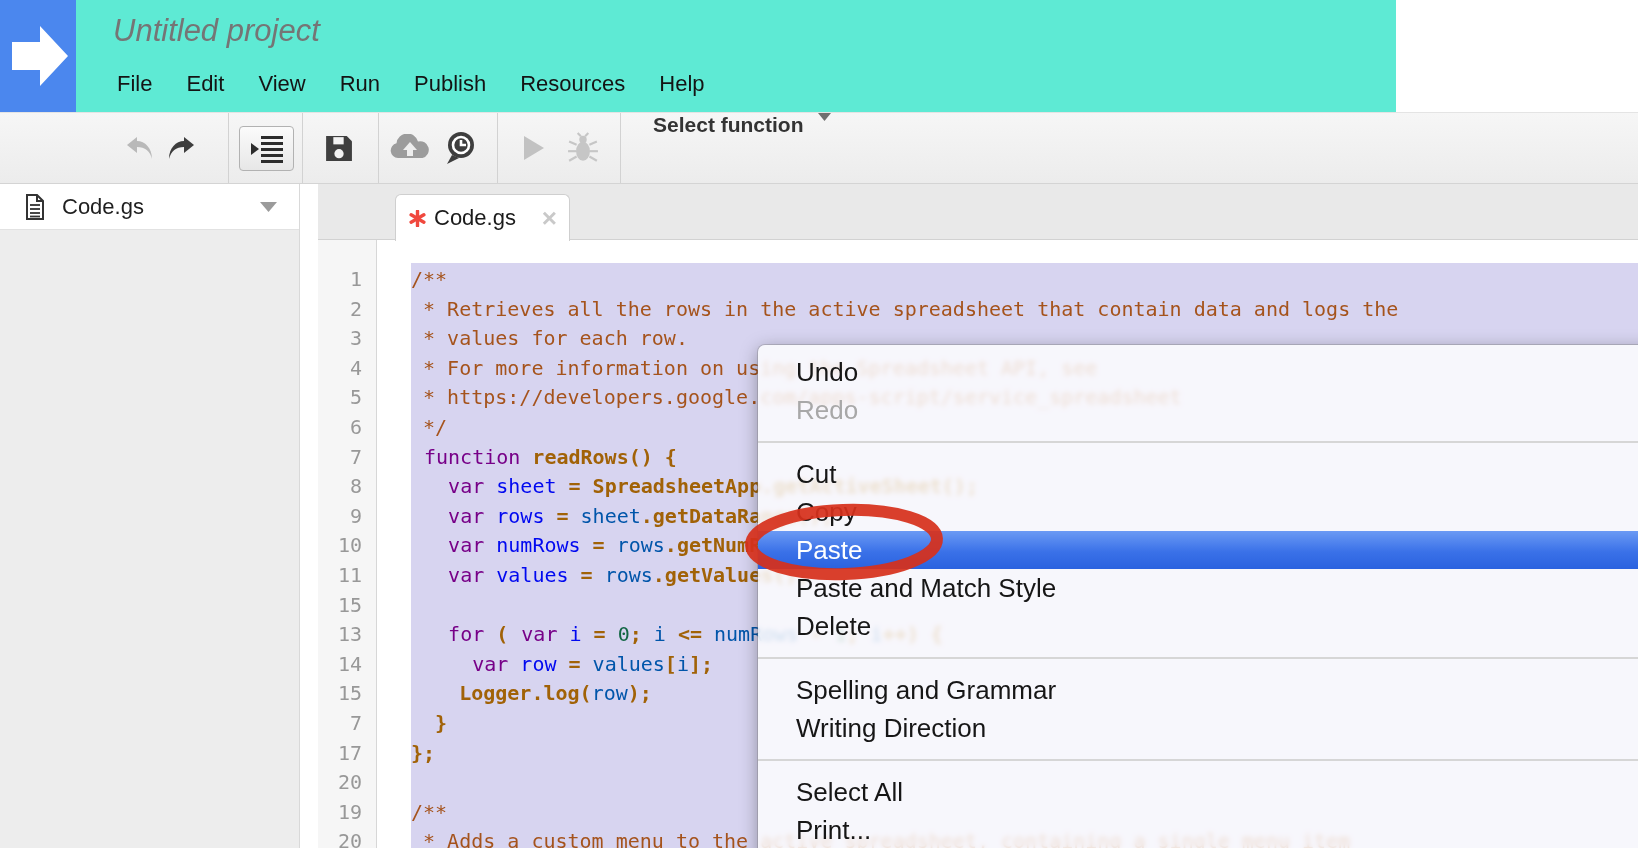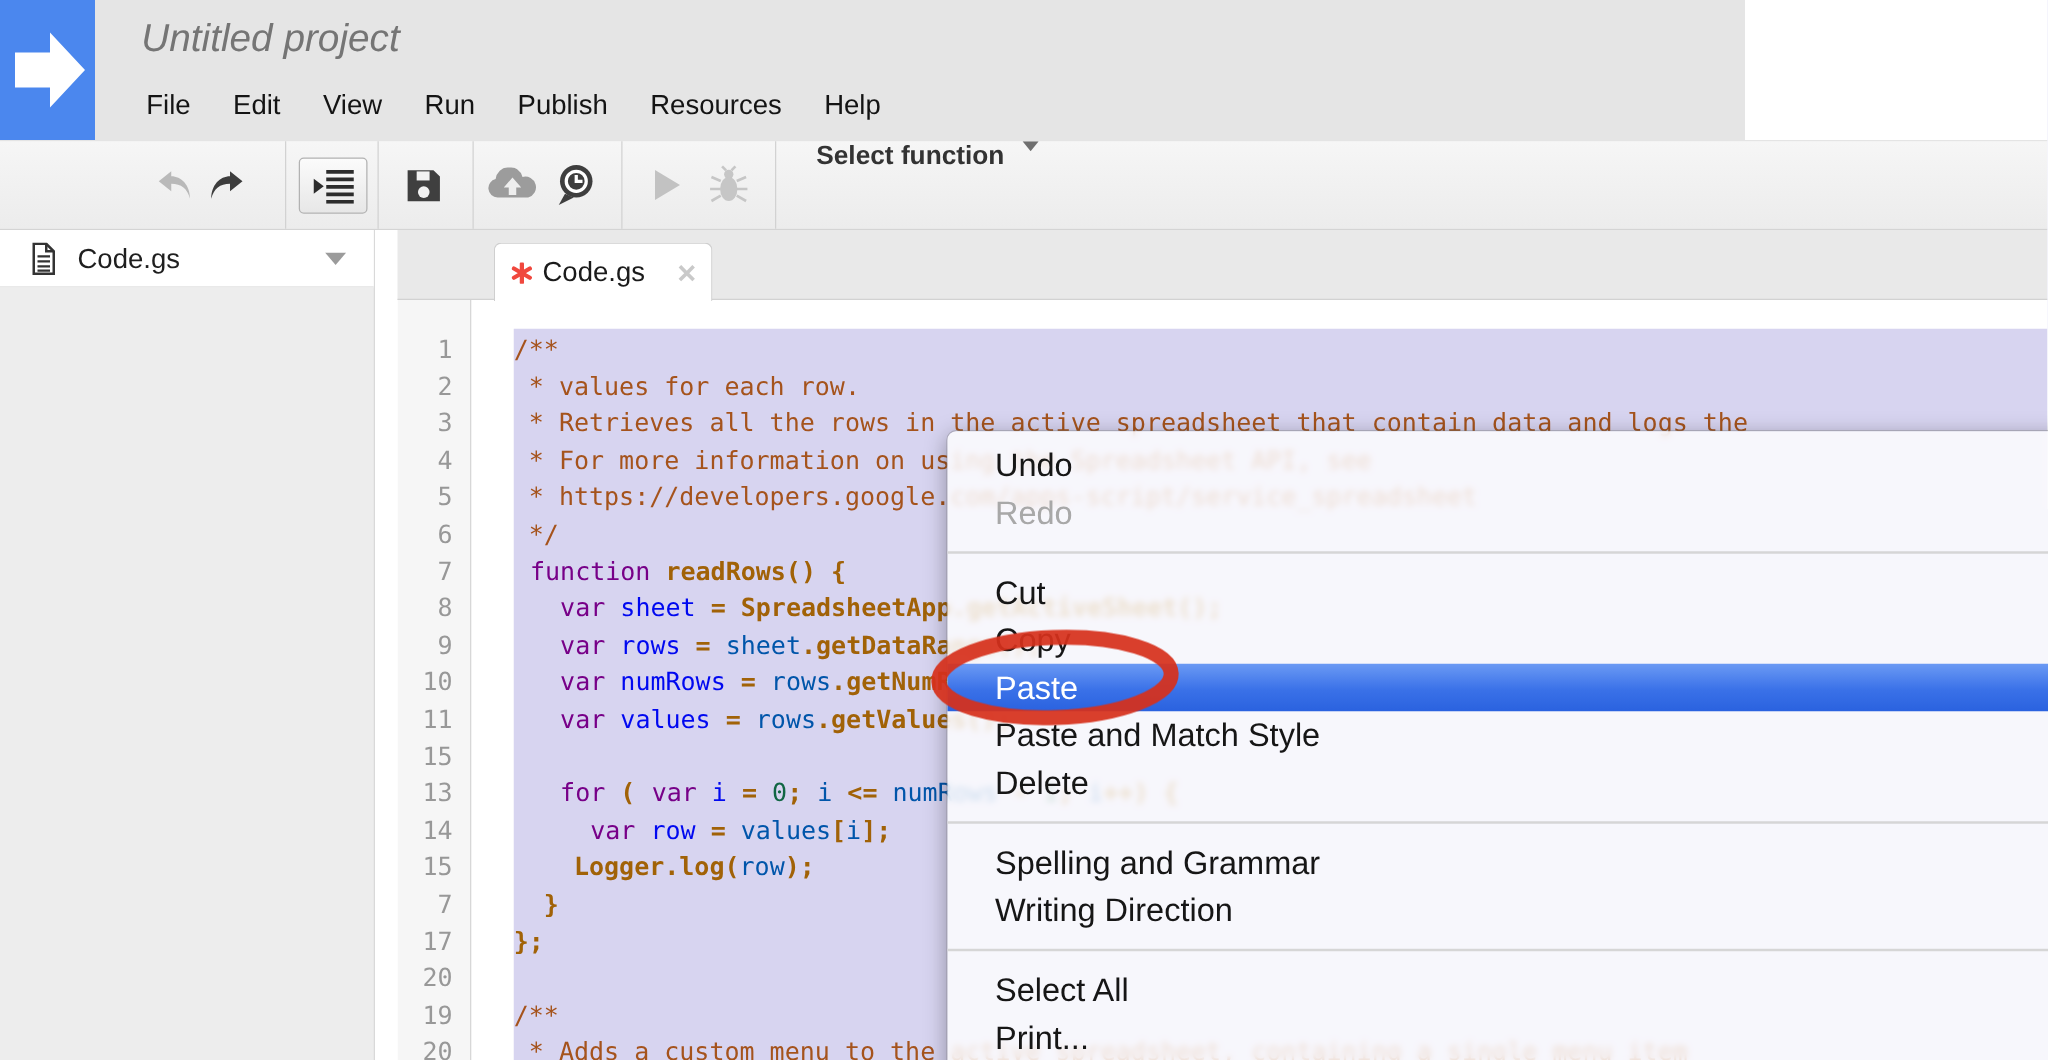"Untitled project" .header { background: #e5e5e5 -> #5eead4 }
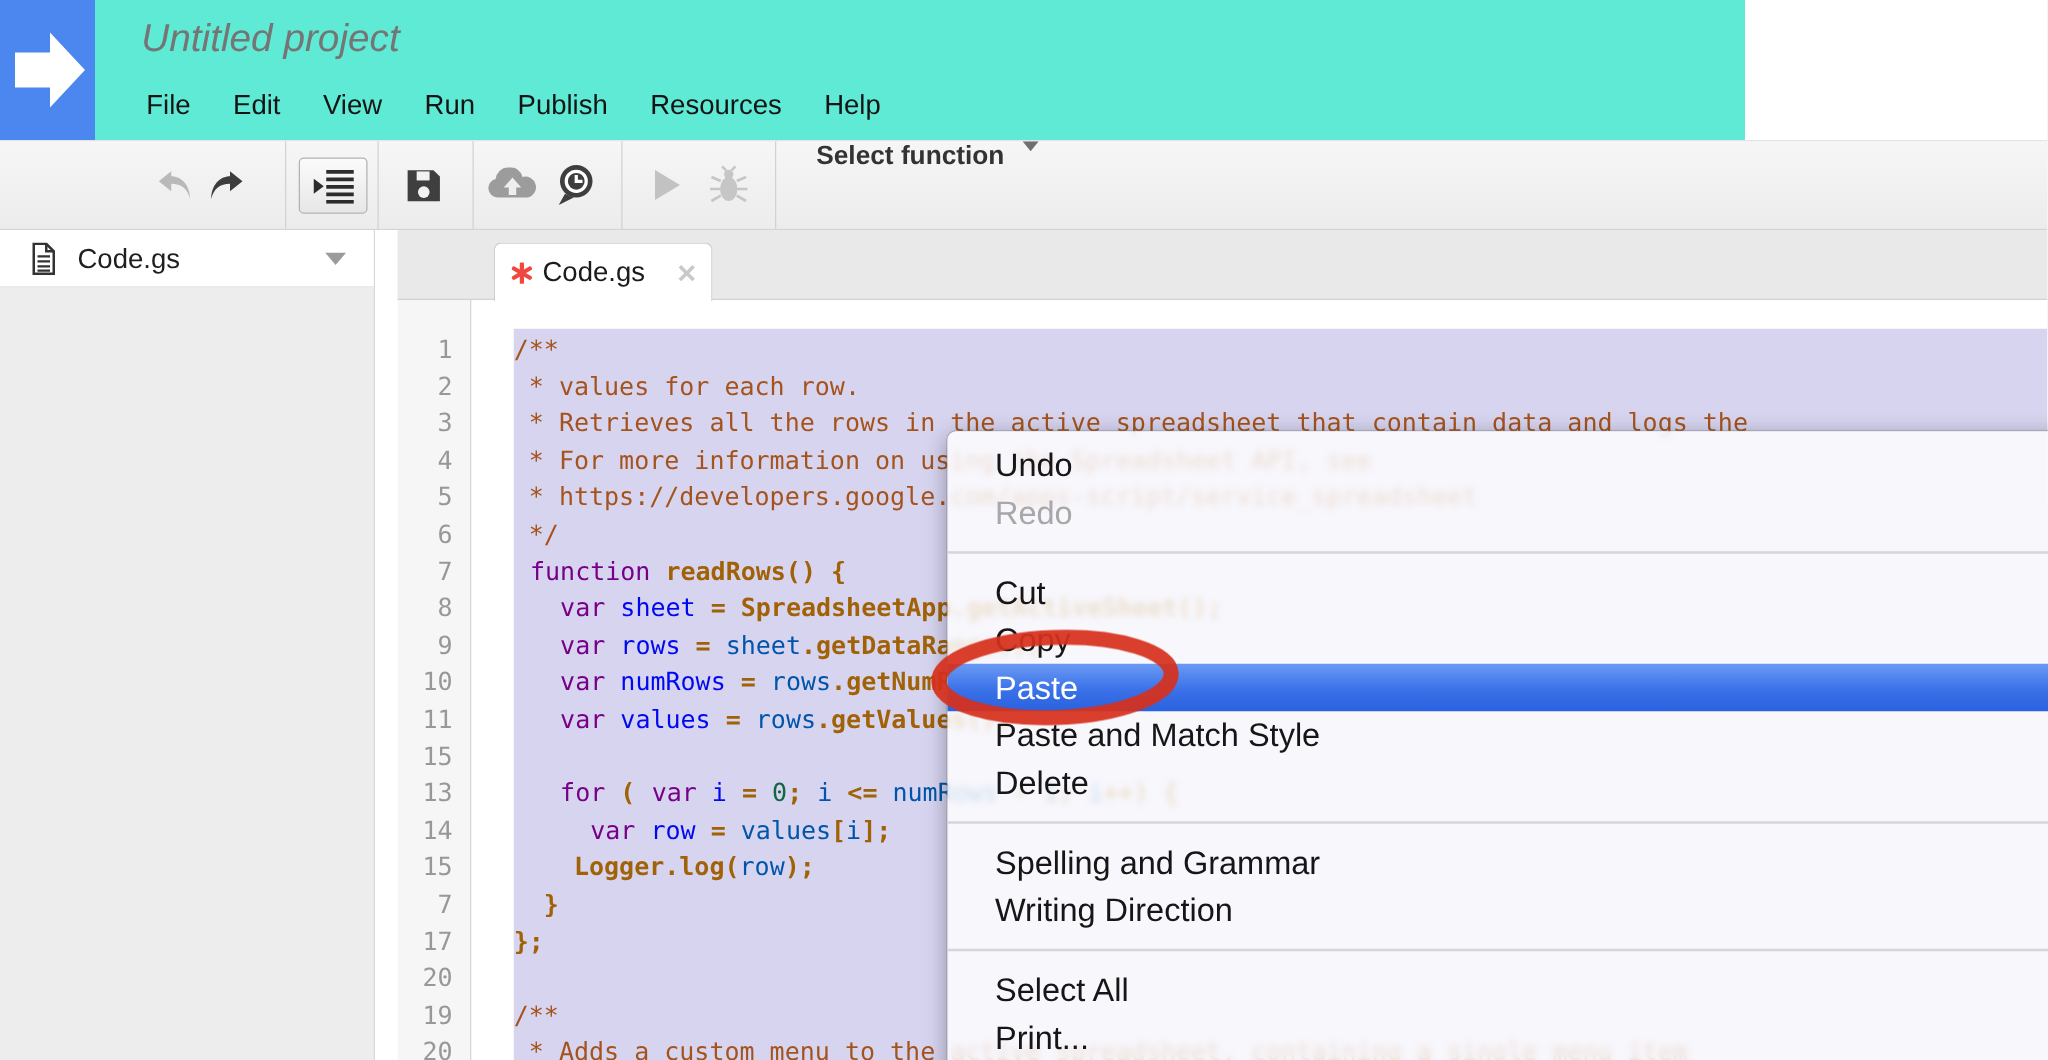"* values for each row." div.cl { order: before "* Retrieves all the rows" -> after "* Retrieves all the rows" }
